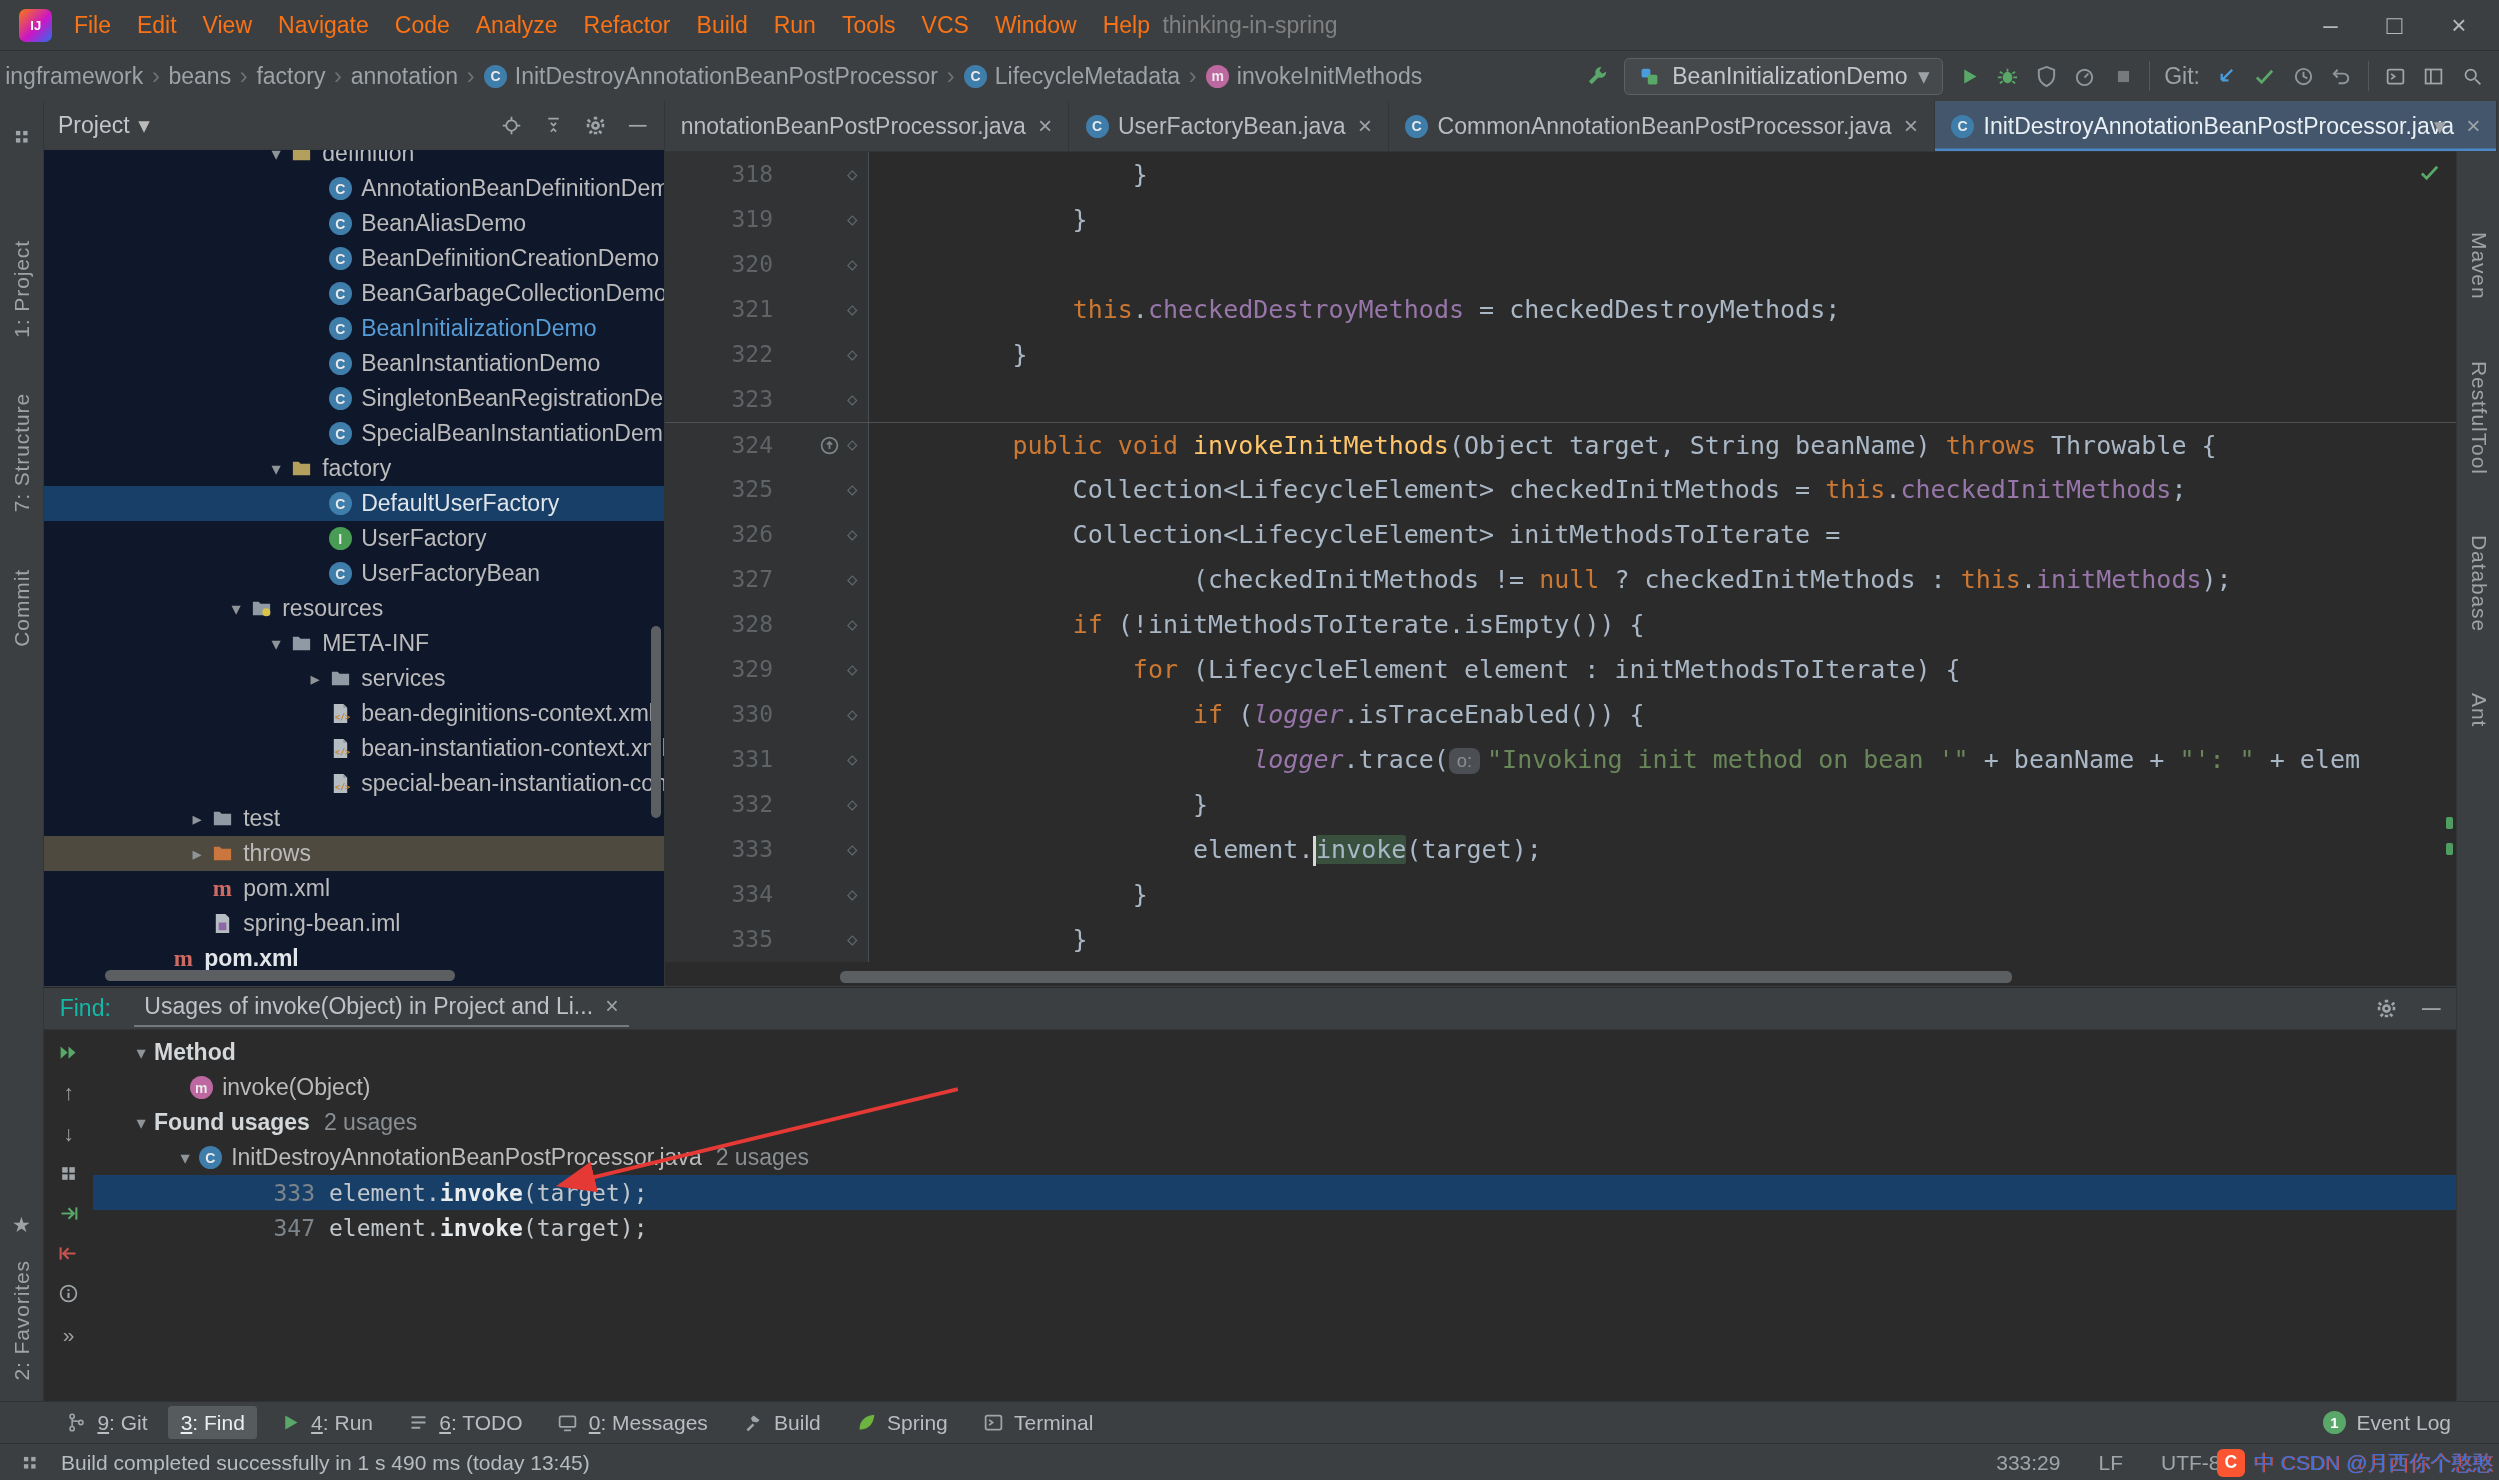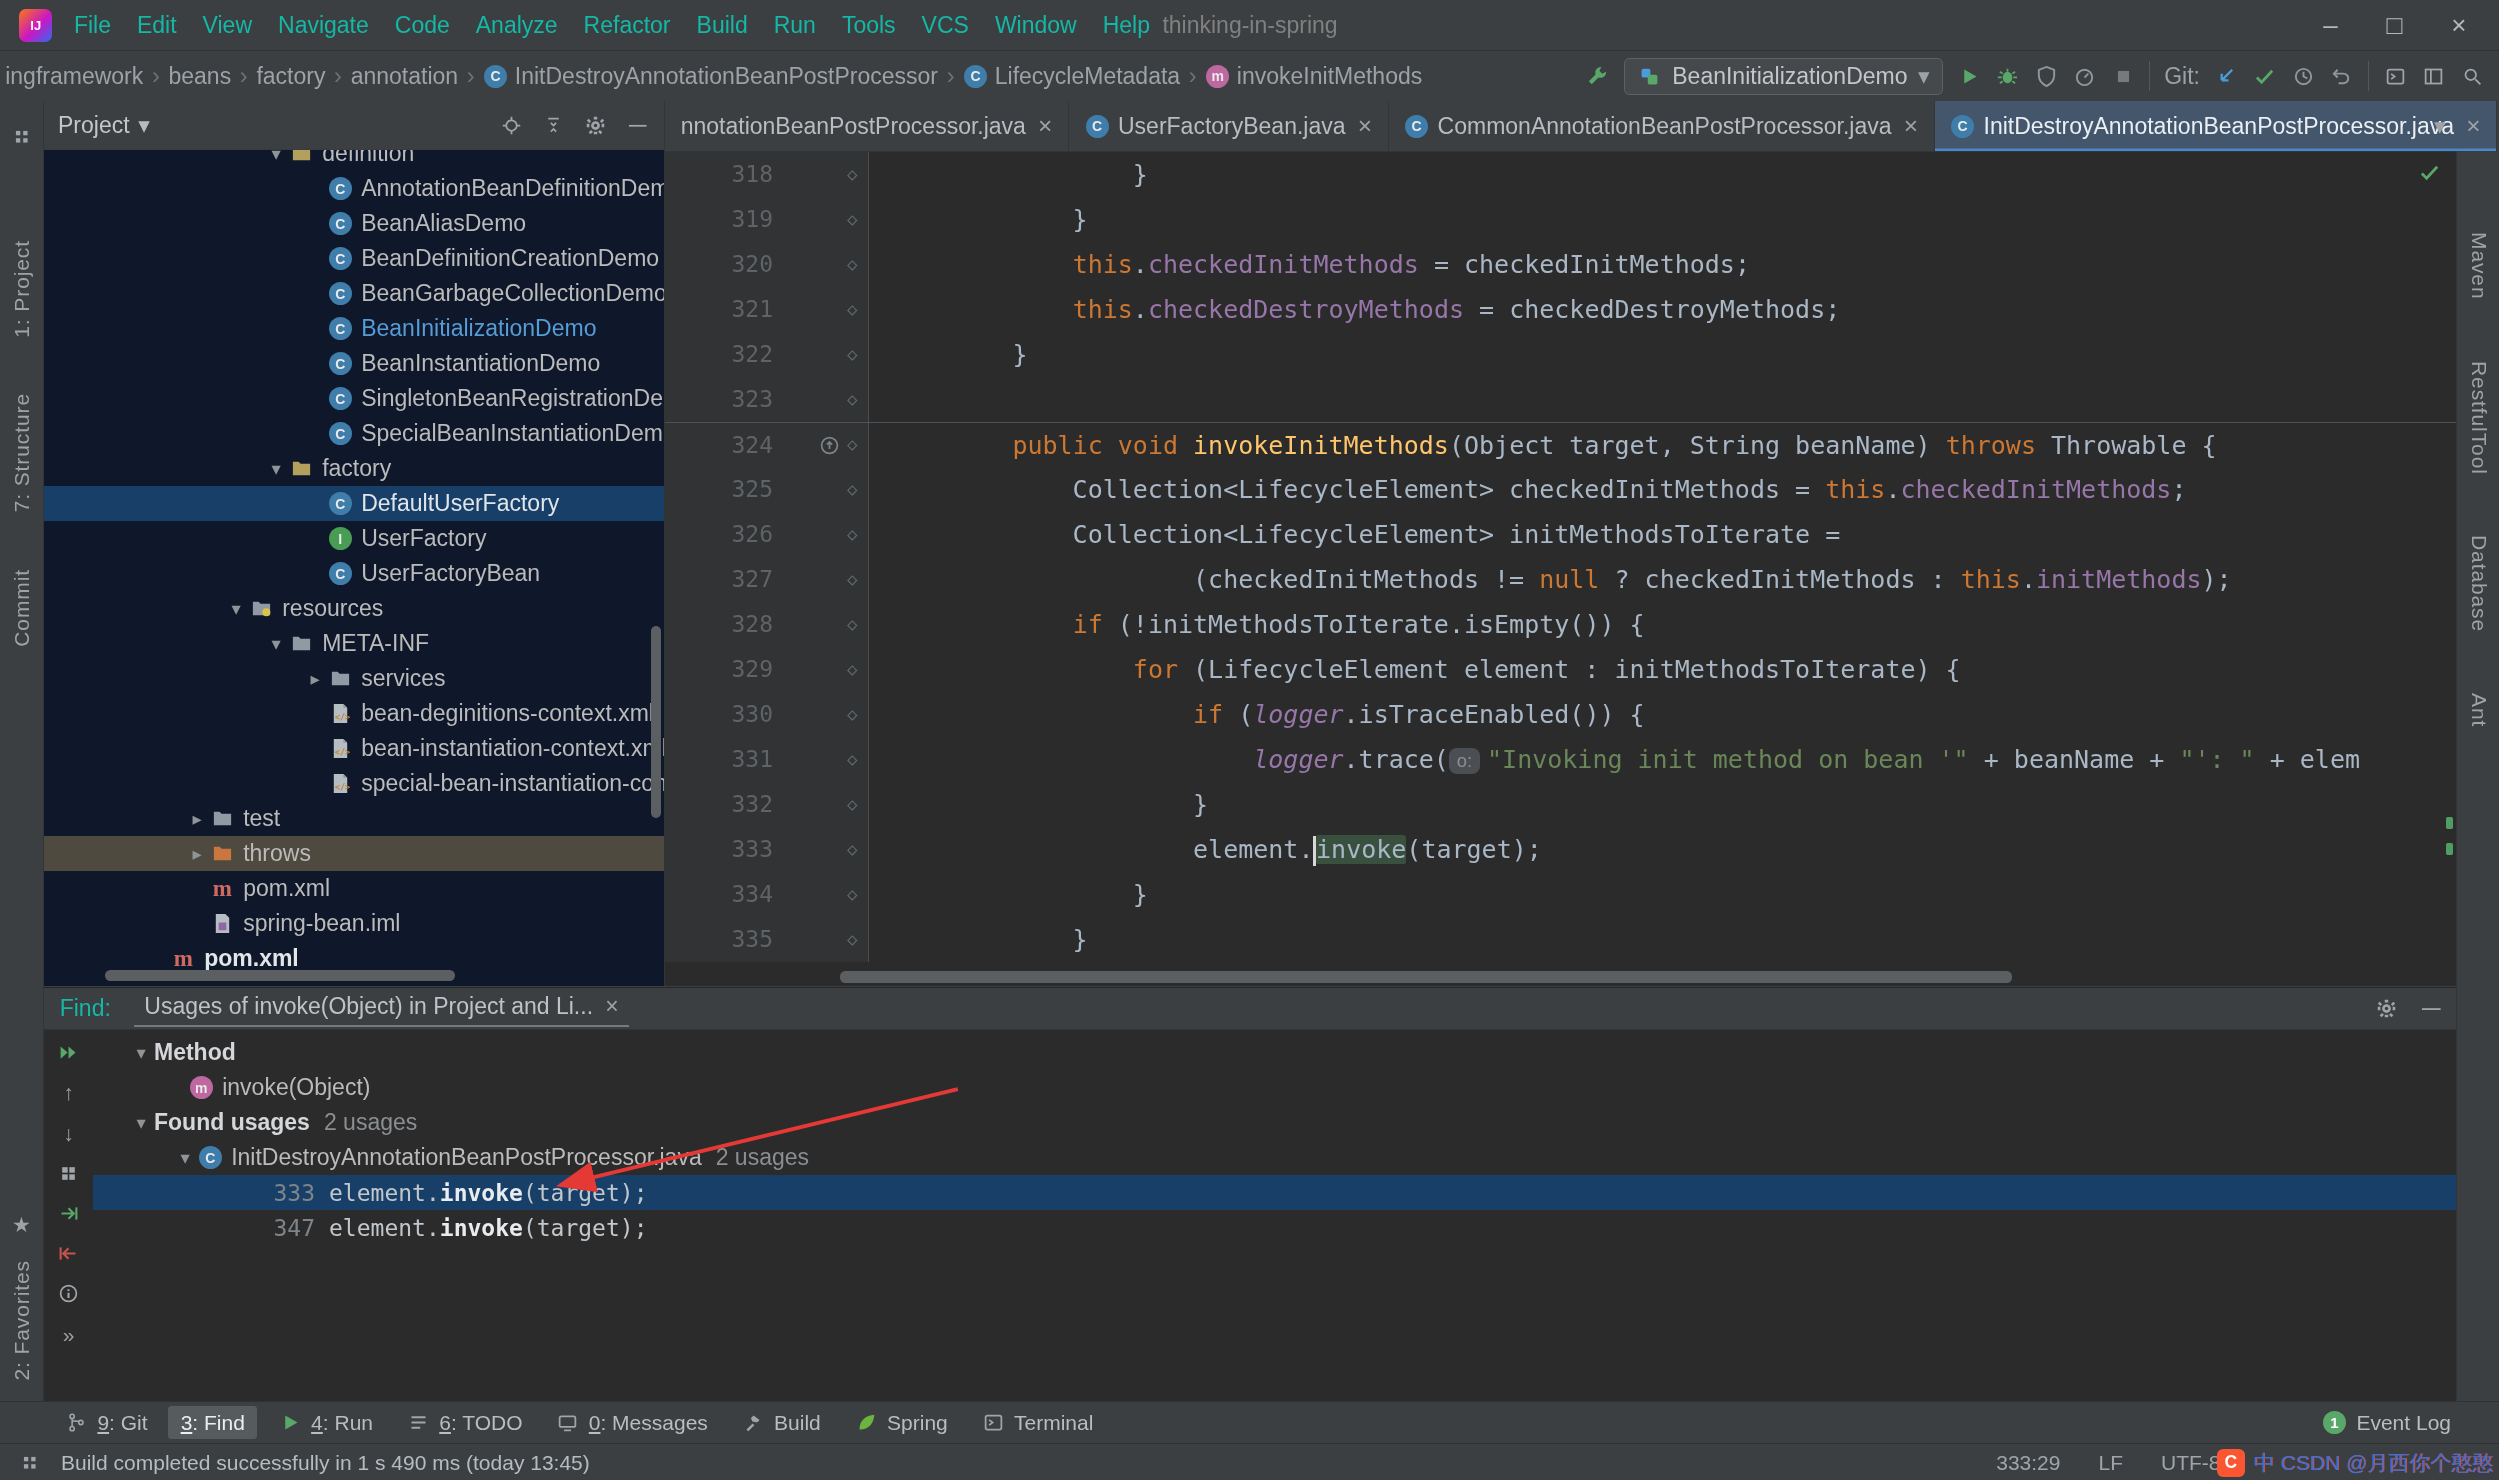"File" .menu-item { color: #14b8a6 -> #f97316 }
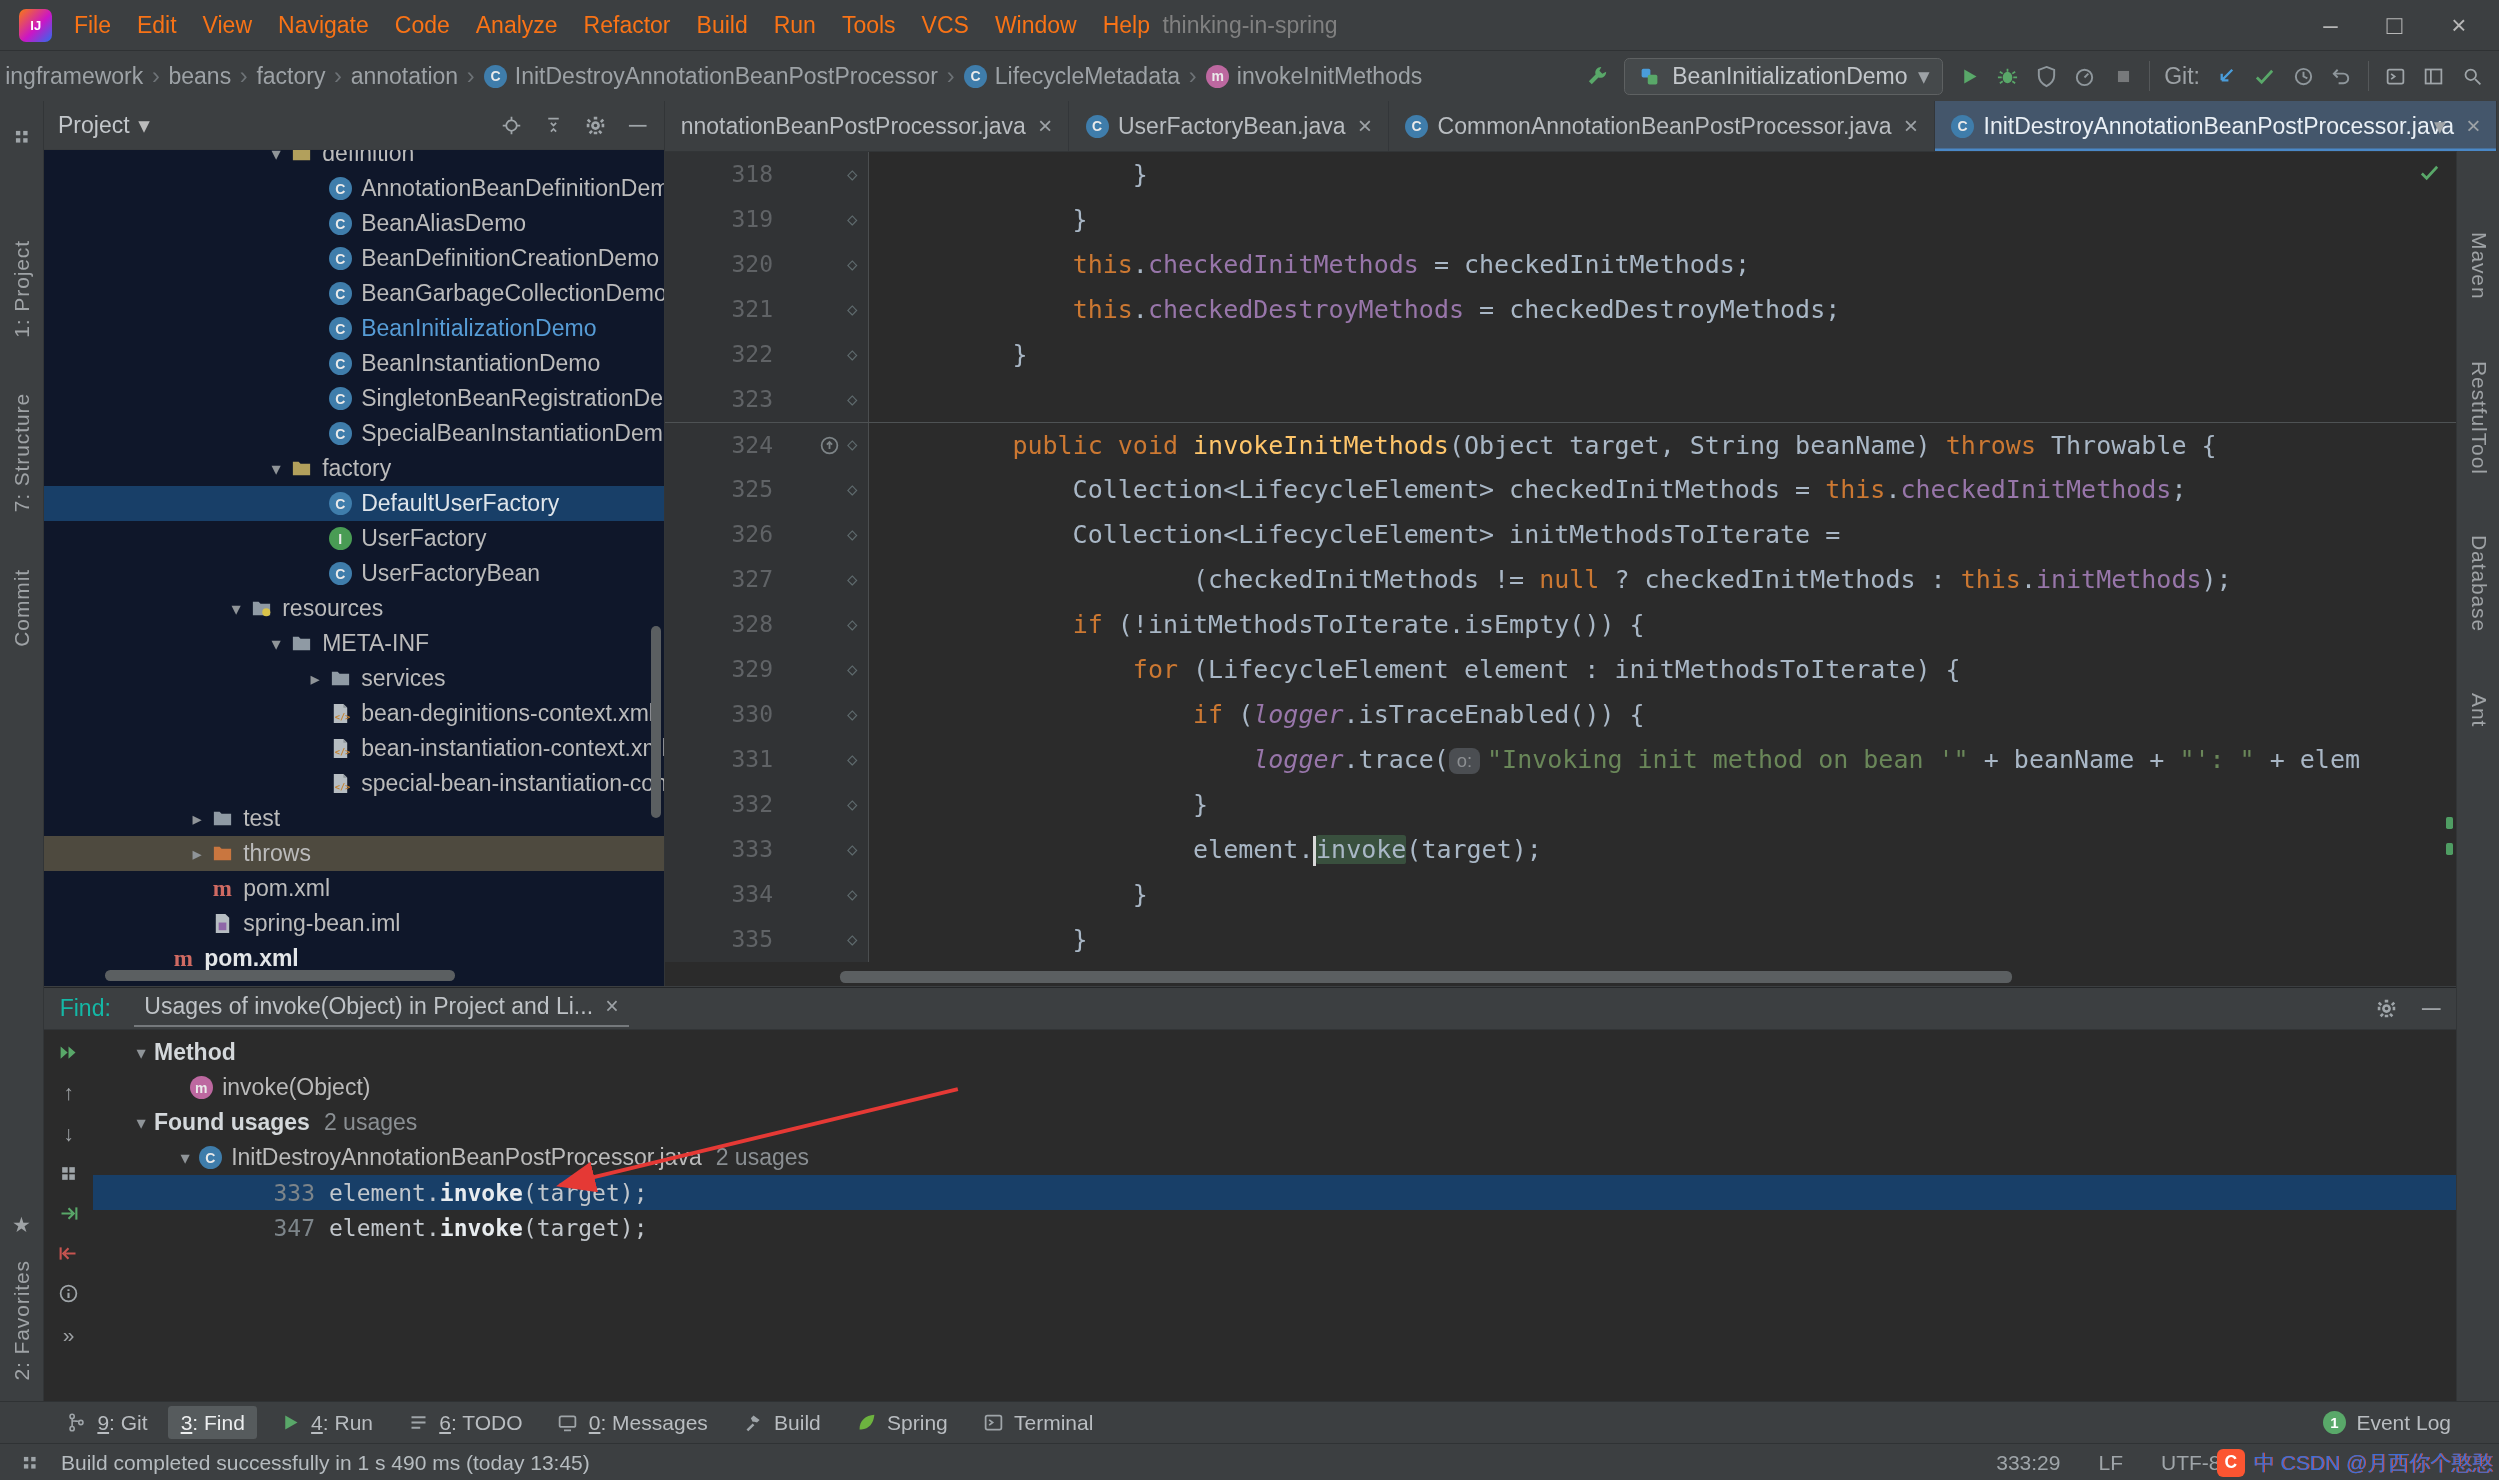"this.checkedInitMethods =" div.codetext { html: <div><span> </span><span>this</span><span>.</span><span>checkedInitMethods</span><span> = checkedInitMethods;</span></div> -> none }
